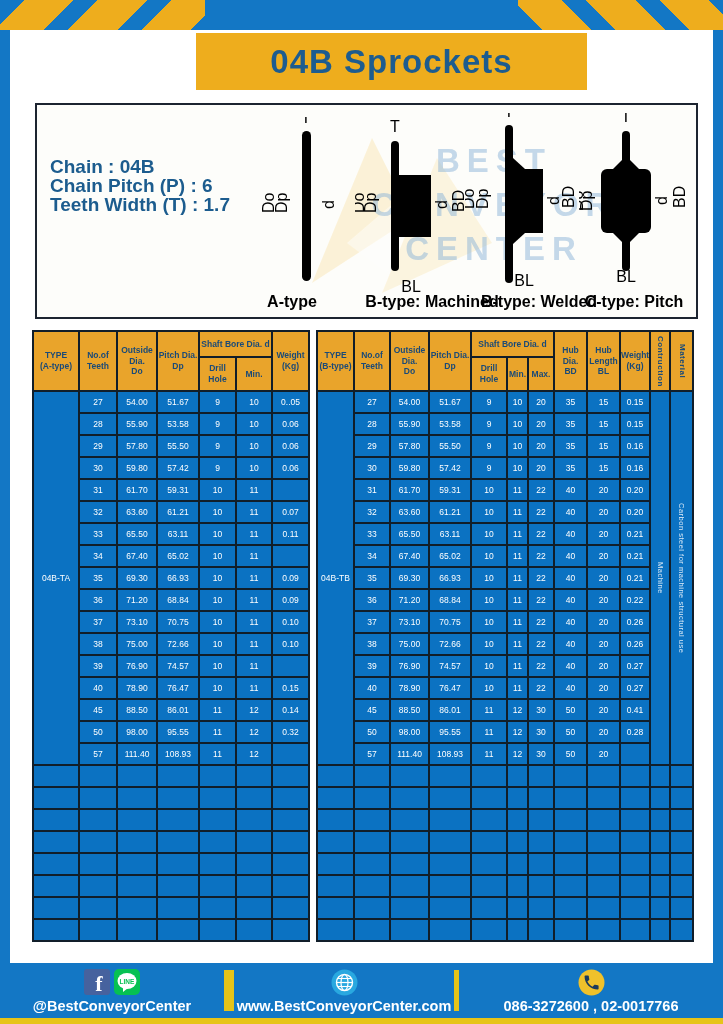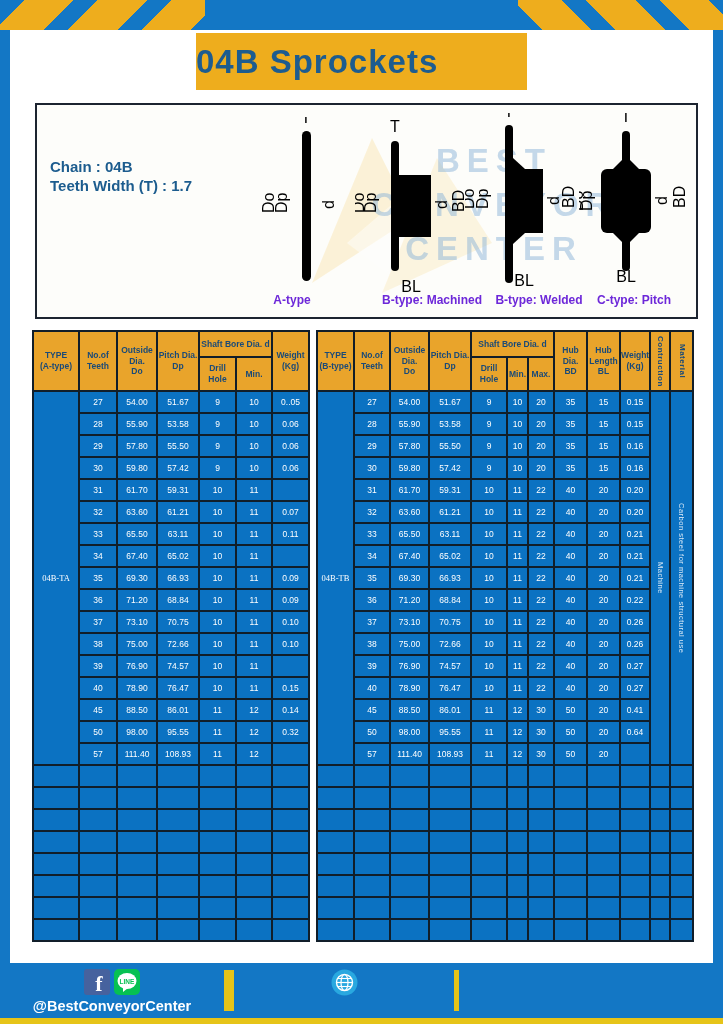"04B Sprockets" .title-box { justify-content: none -> center; width: 331px -> 391px }
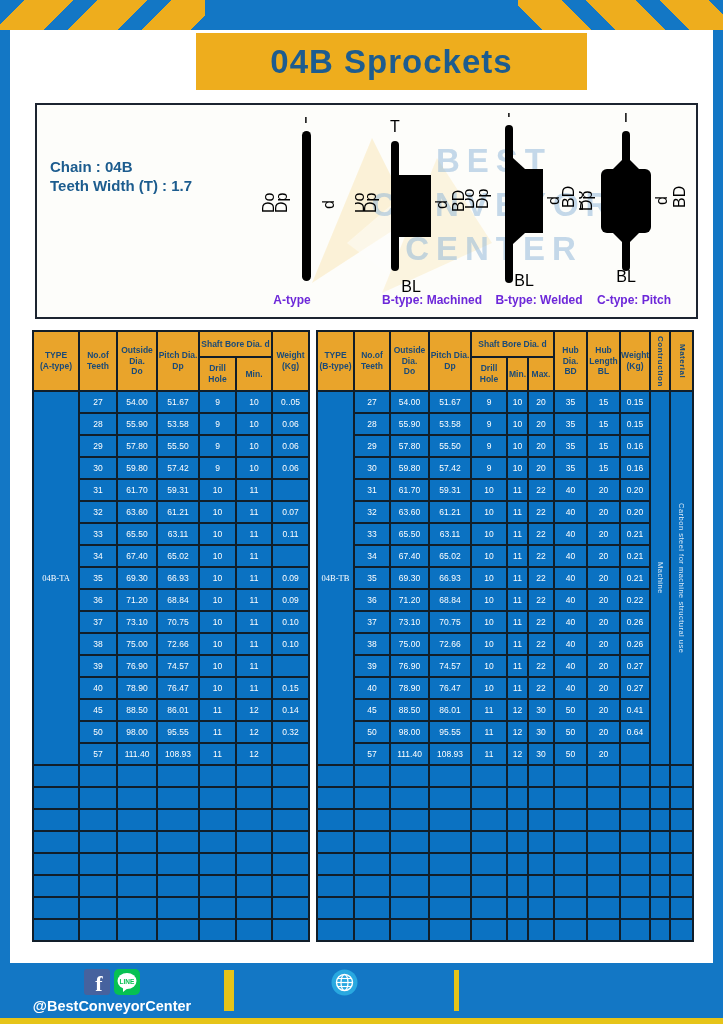"Chain : 04B" .spec-line { font-size: 15px -> 19px }
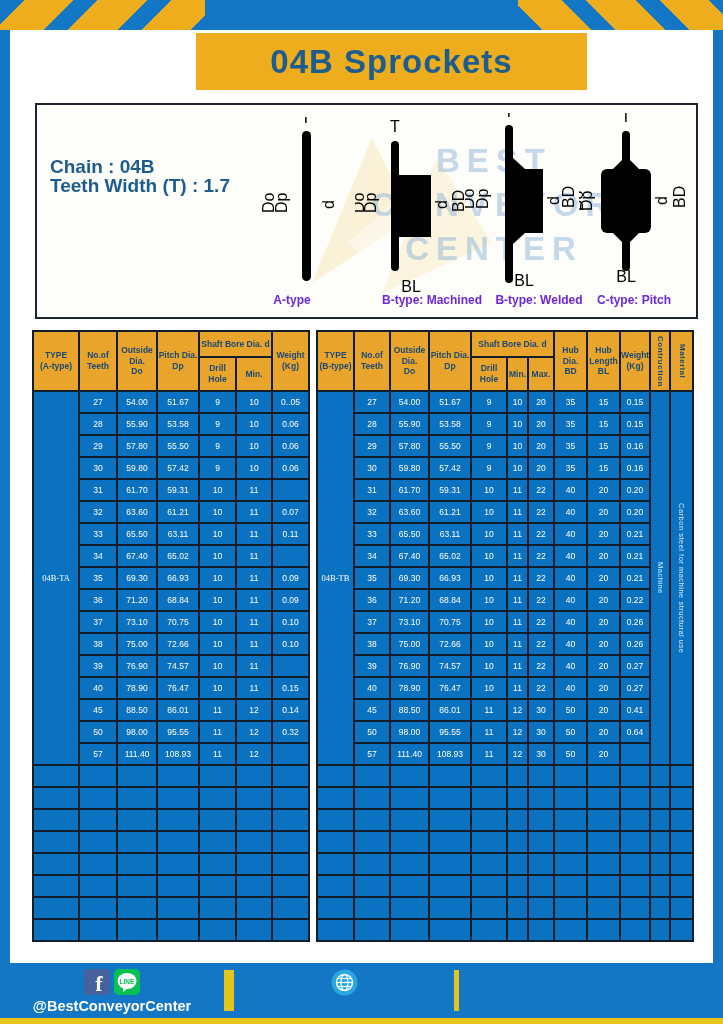"Chain Pitch (P) : 6" div.spec-line { html: none -> <div>Chain Pitch (P) : 6</div> }
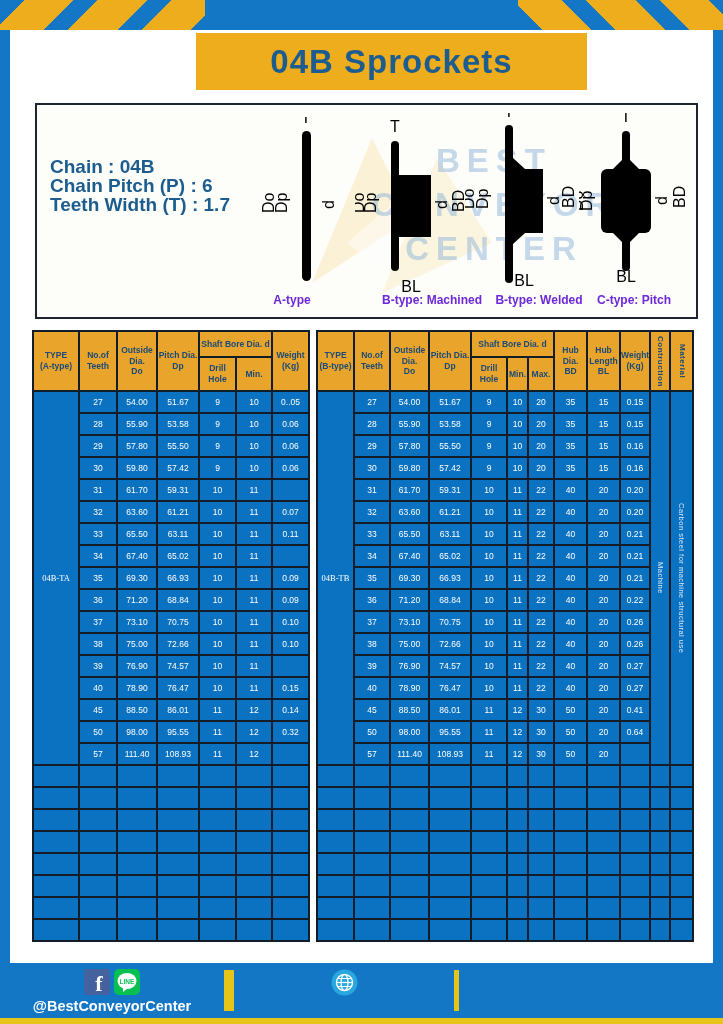"A-type" .cap { color: #6d28d9 -> #000000; font-size: 12px -> 16px }
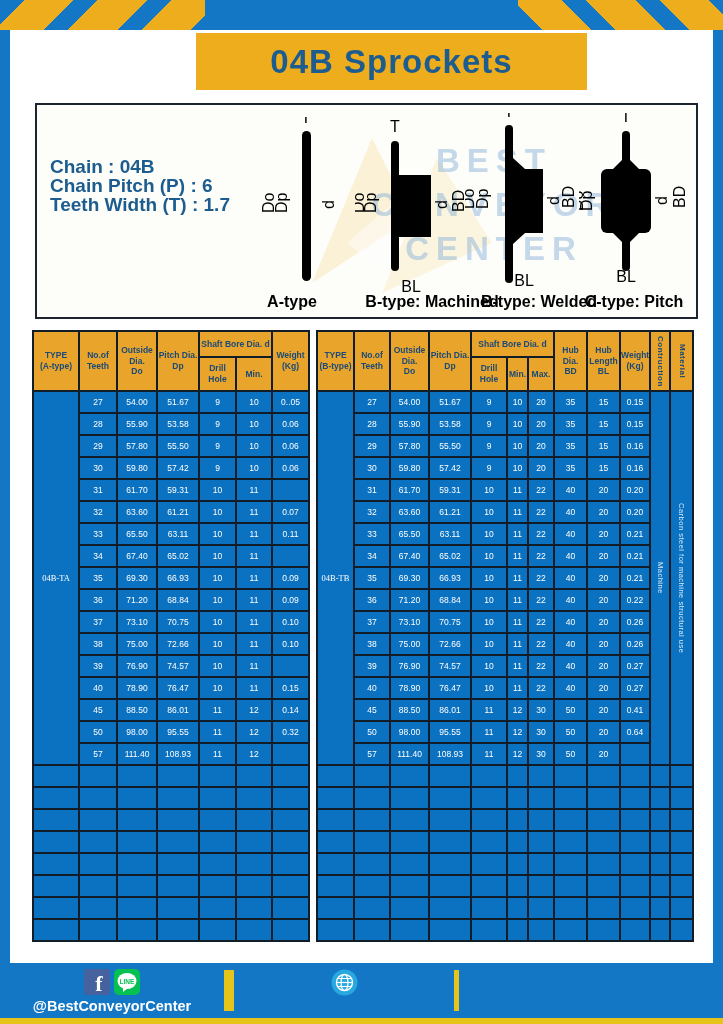"04B-TA" .type-cell { font-family: Liberation Serif, serif -> none }
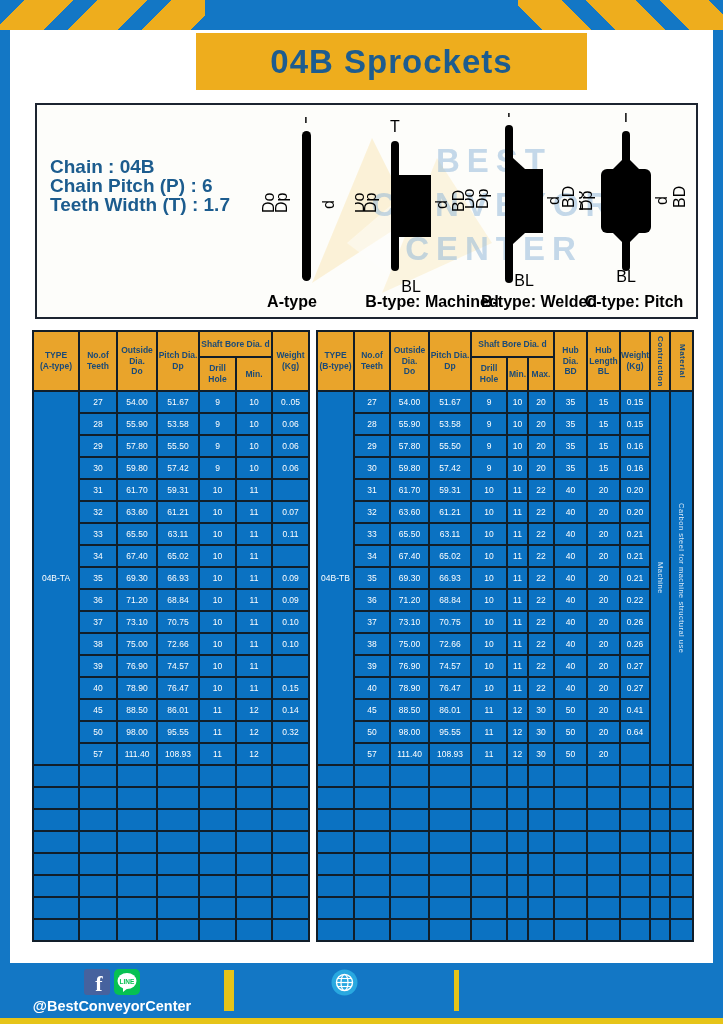"0.64" td { text: 0.64 -> 0.28 }
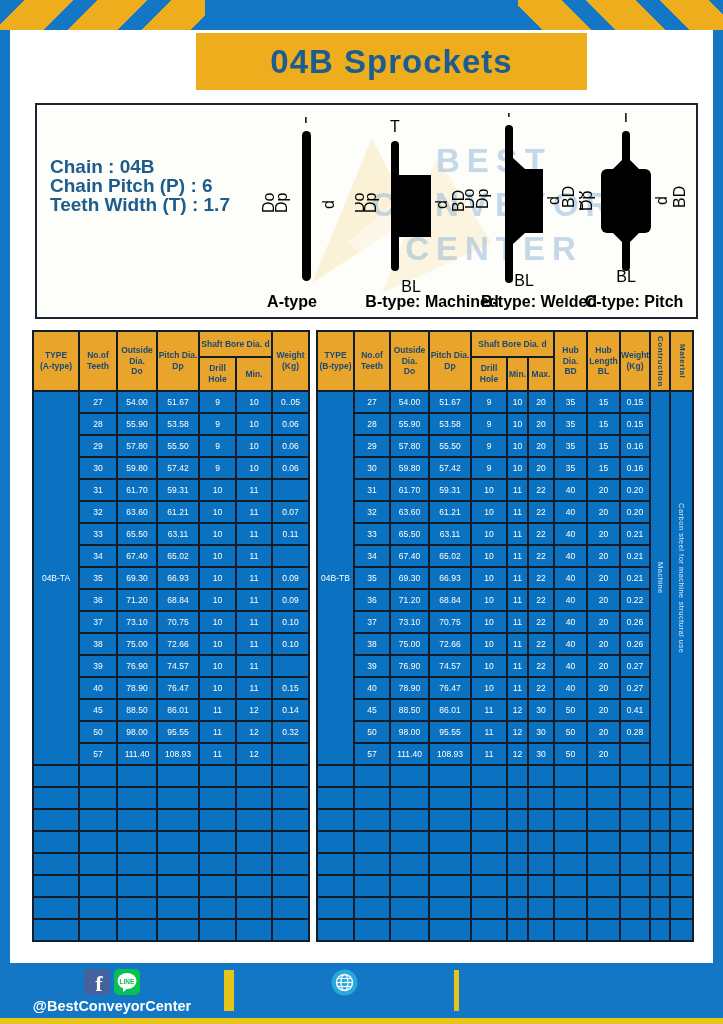"www.BestConveyorCenter.com" div.f-label { html: none -> <div>www.BestConveyorCenter.com</div> }
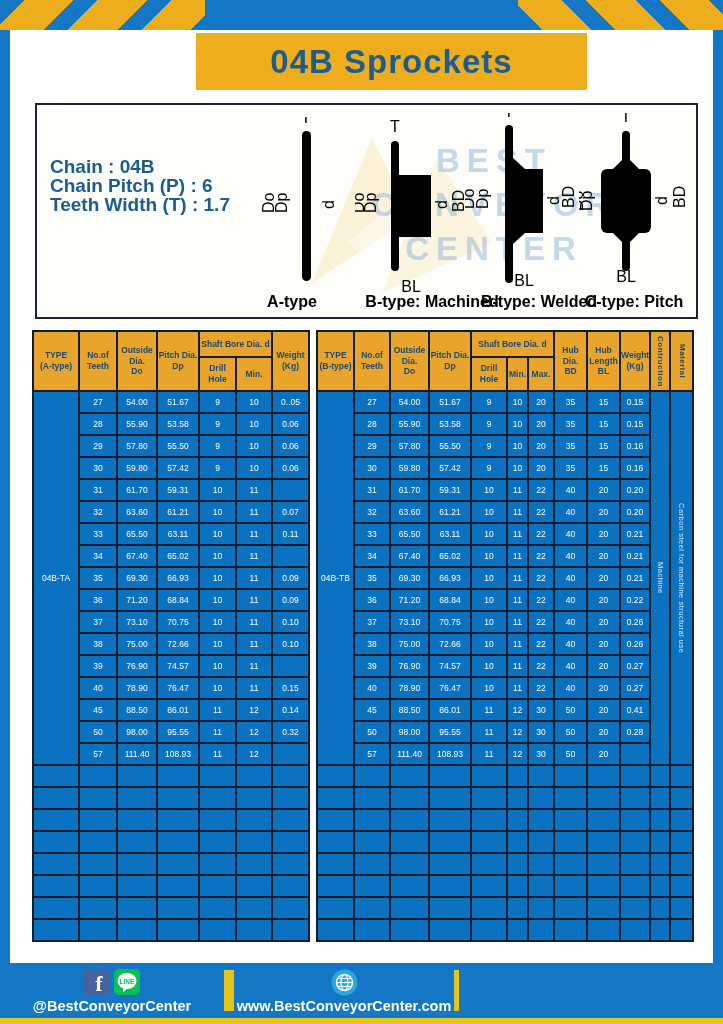"086-3272600 , 02-0017766" div.f-item { html: none -> <div> <div> <svg> <circle></circle> <path></path> </svg> </div> <div>086-3272600 , 02-0017766</div> </div> }
